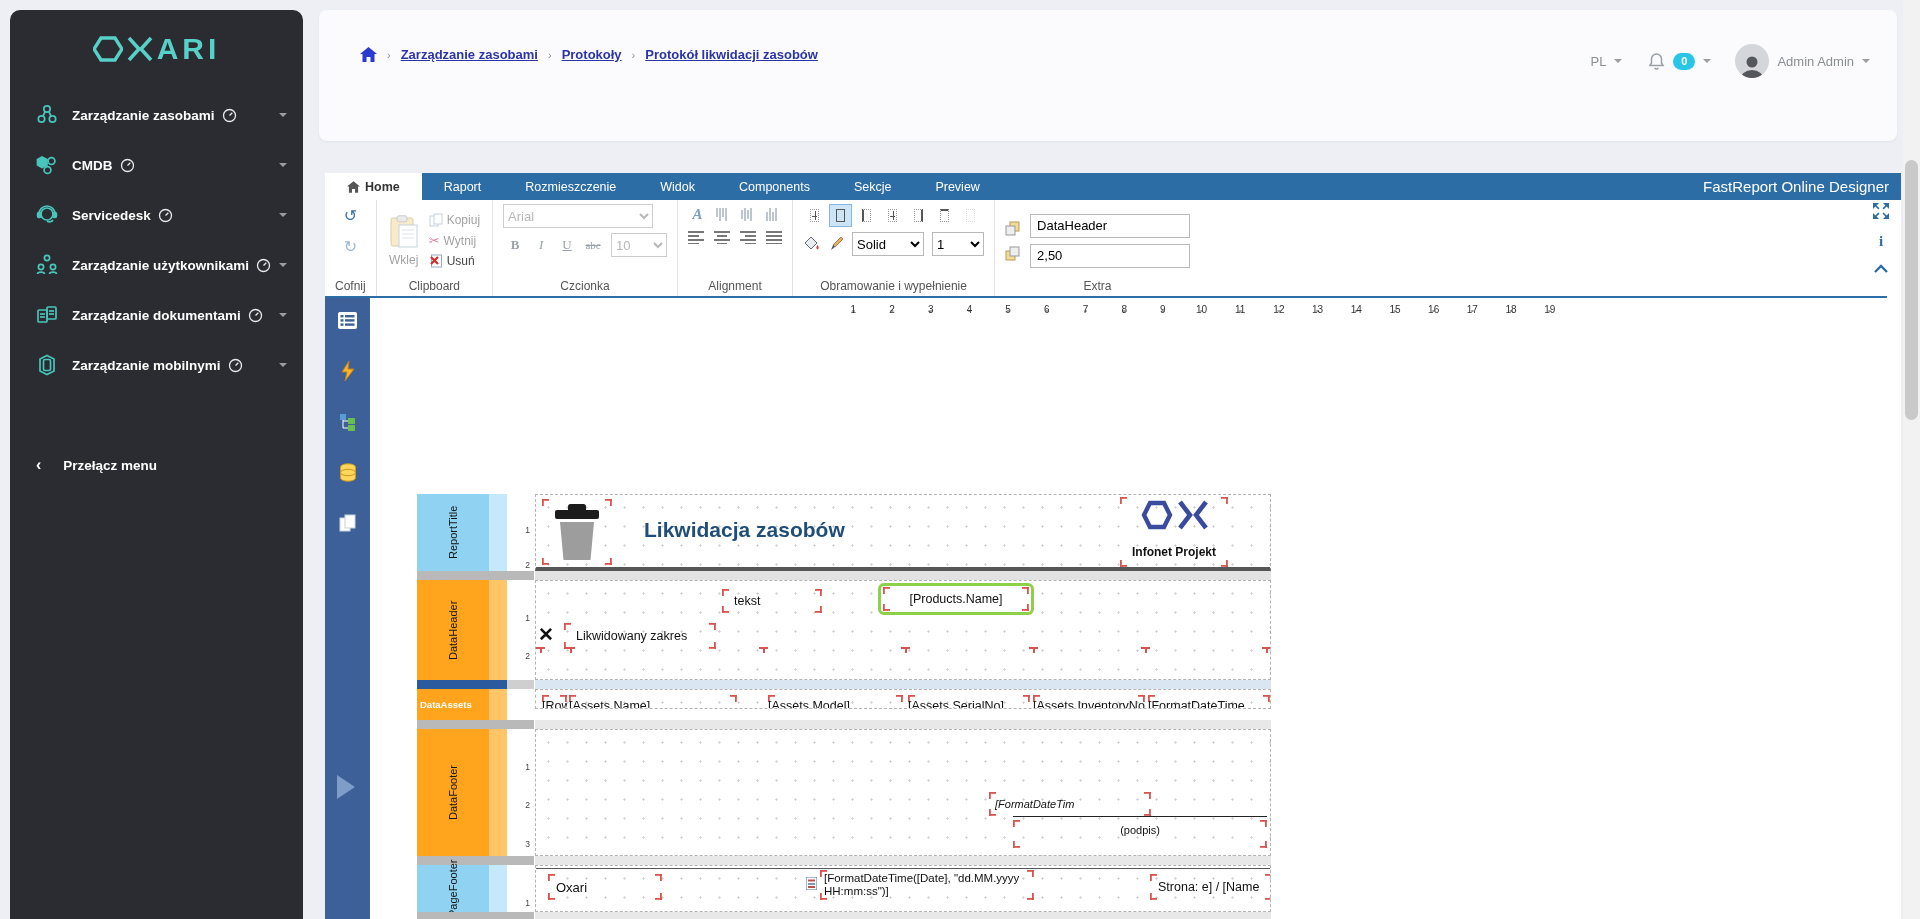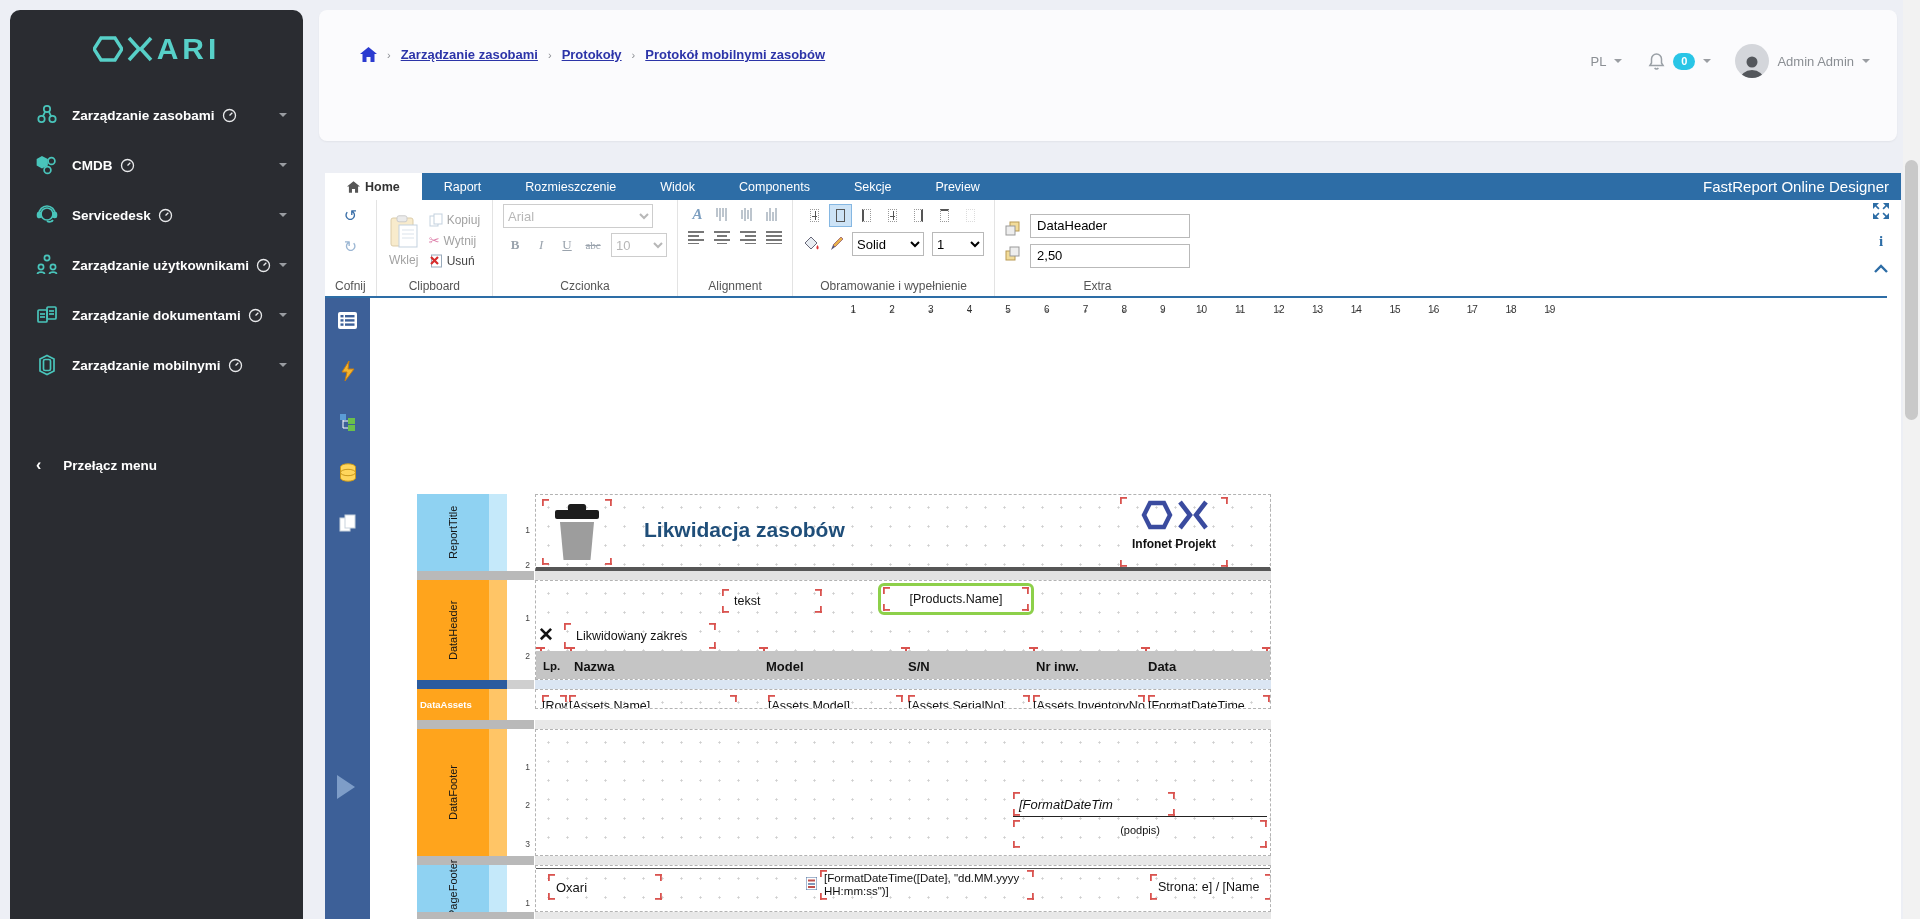"Protokół mobilnymi zasobów" span.crumb-link { text: mobilnymi -> likwidacji }
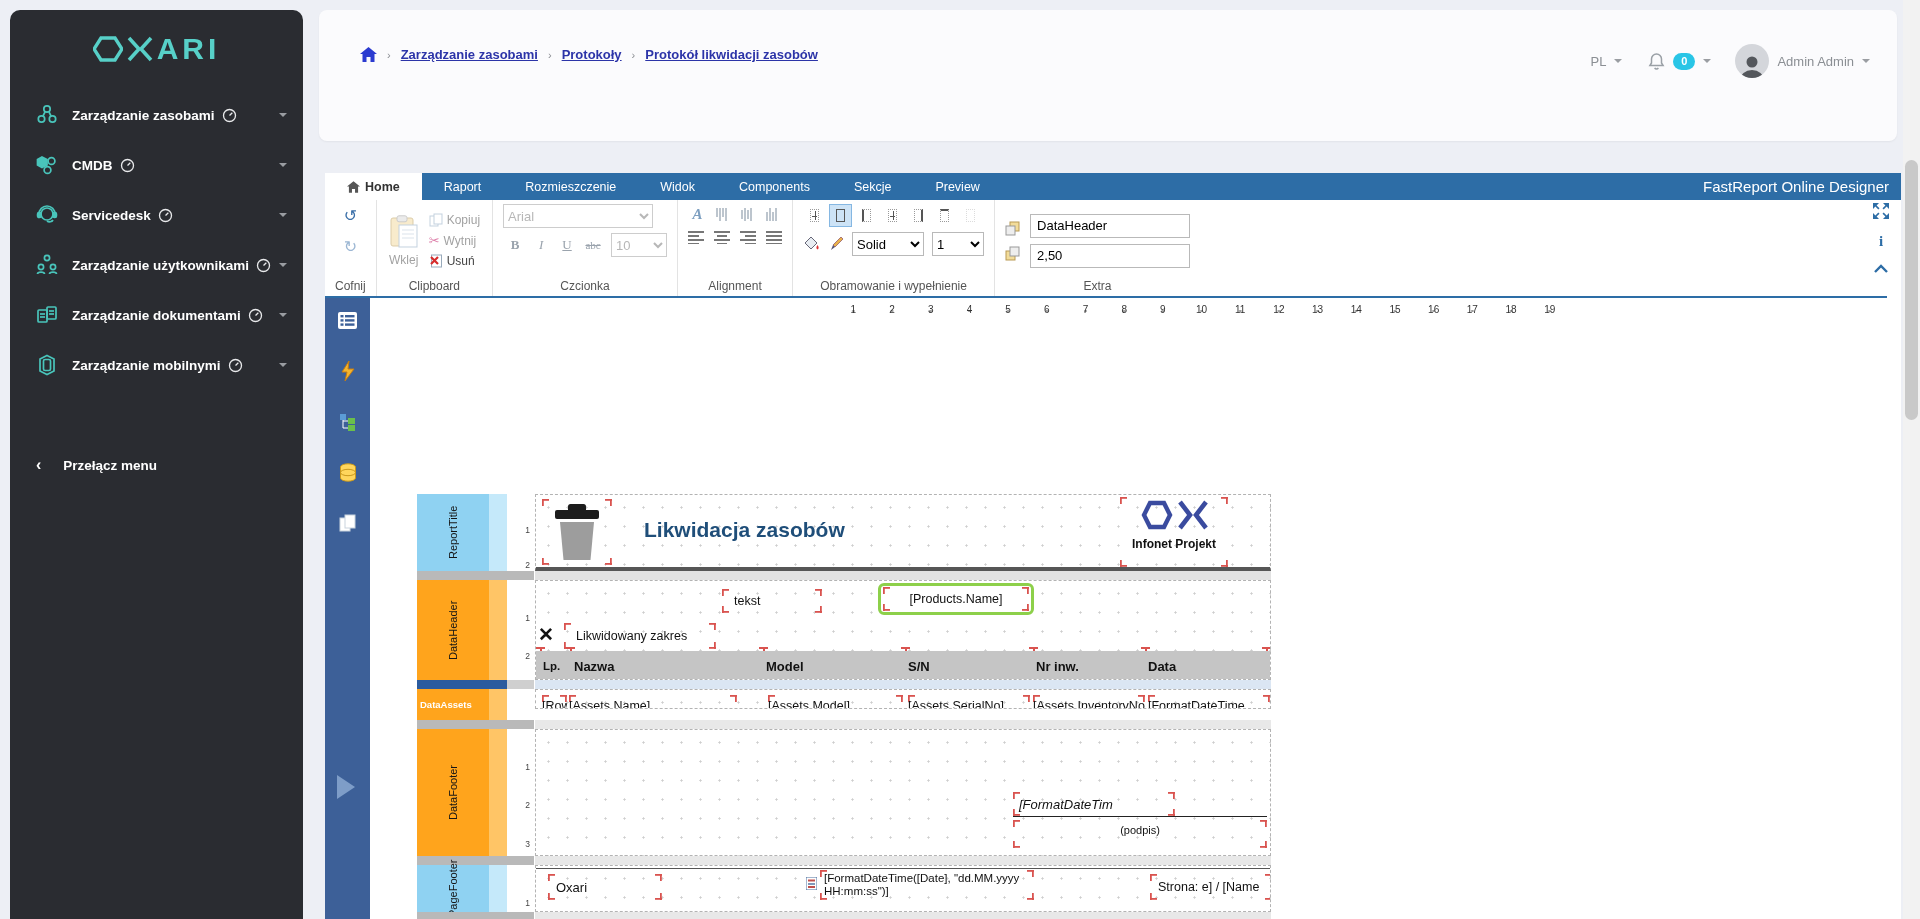"Infonet Projekt" div { margin-top: 4px -> 12px }
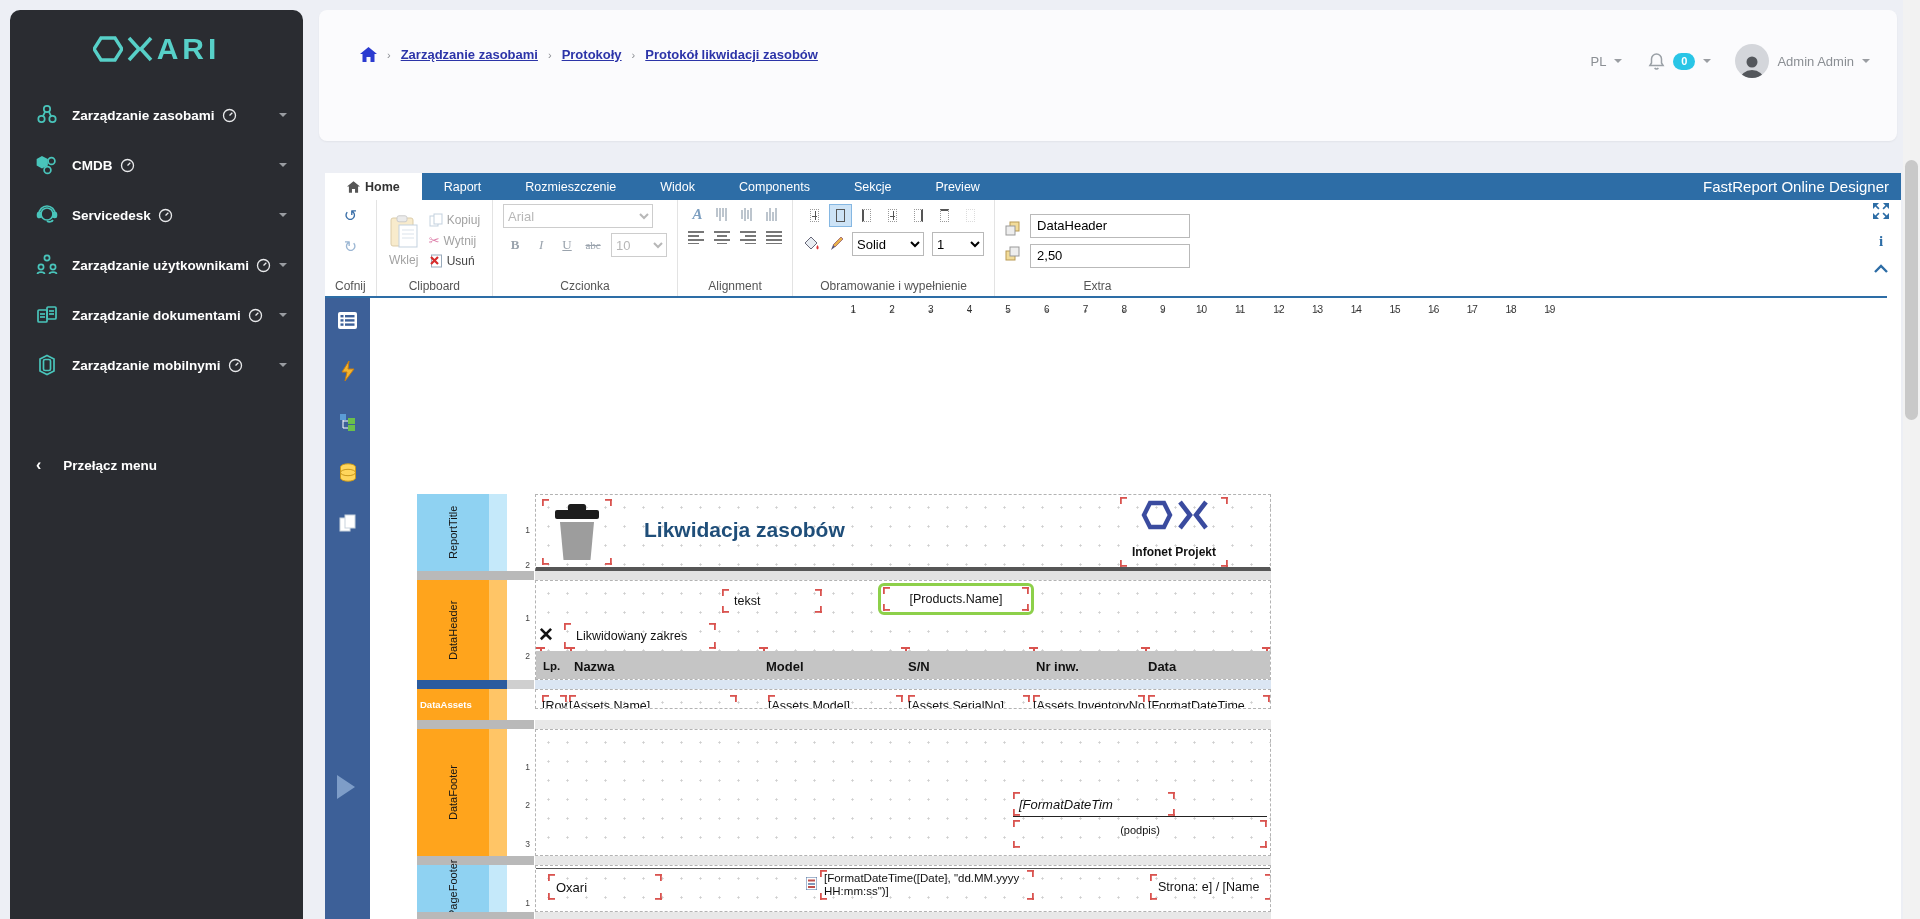"Lp." div.abs { html: <div> <span>Lp.</span> <span>Nazwa</span> <span>Model</span> <span>S/N</span> <span>Nr inw.</span> <span>Data</span> </div> -> none }
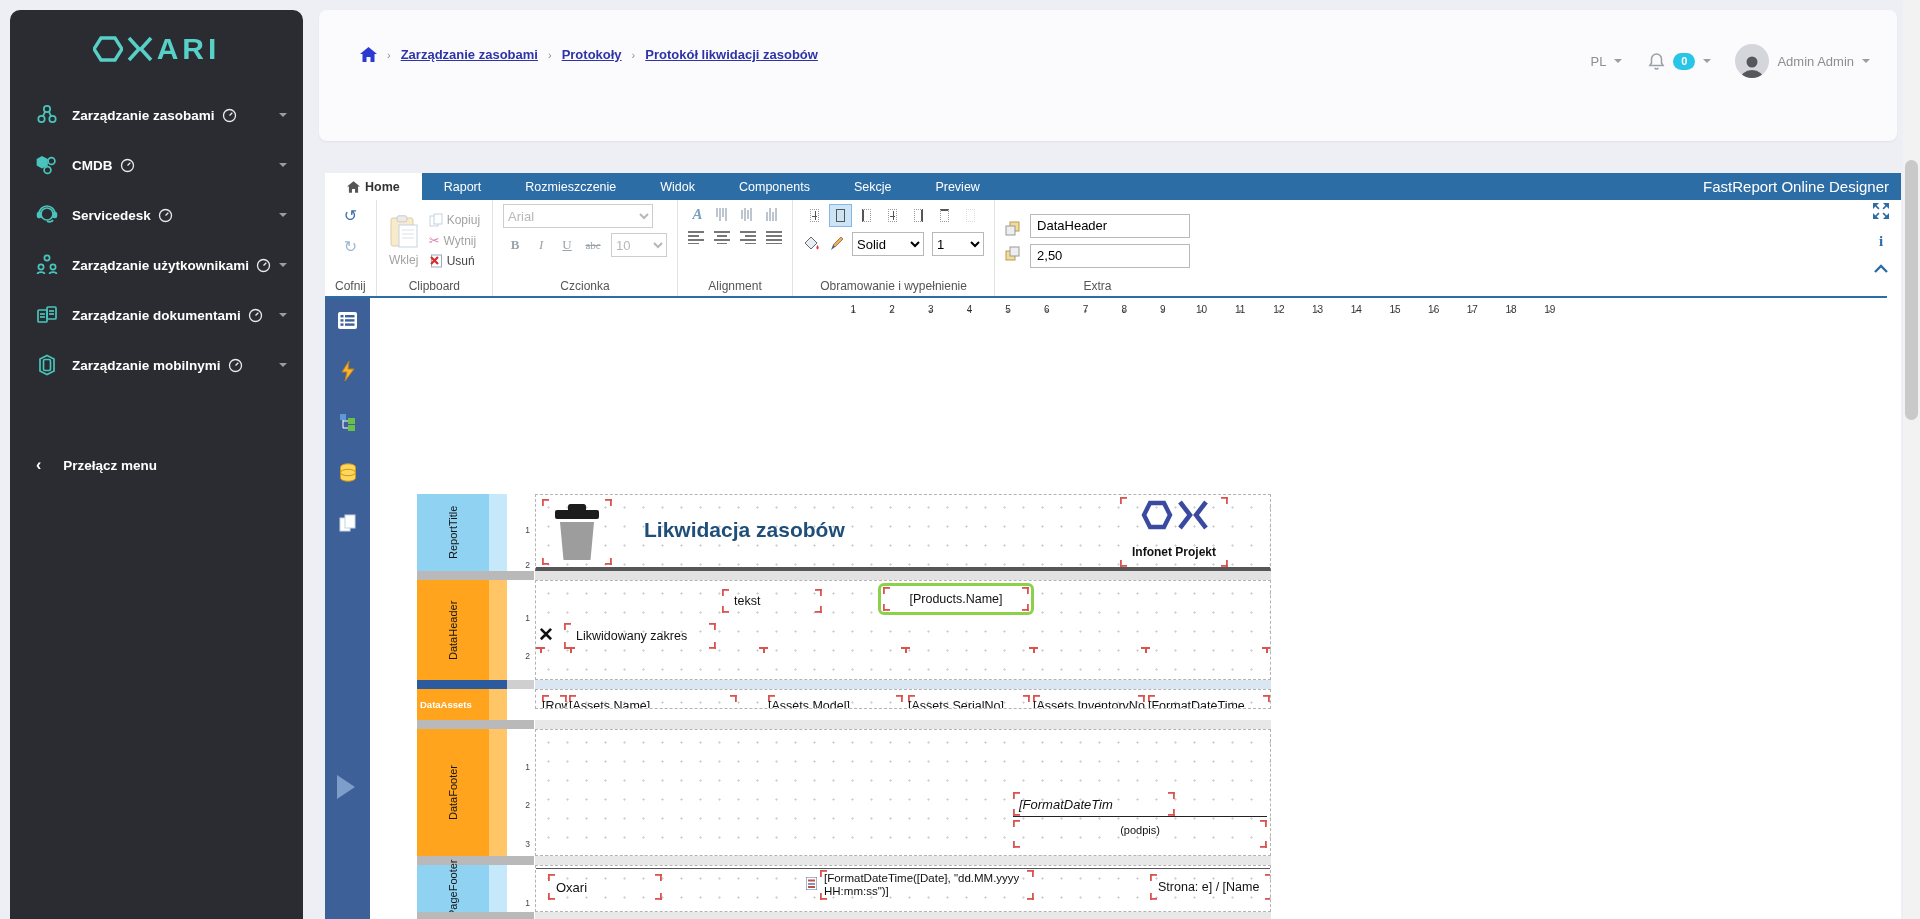"[FormatDateTim" div.obj { font-size: 13px -> 11px; left: 477px -> 453px }
